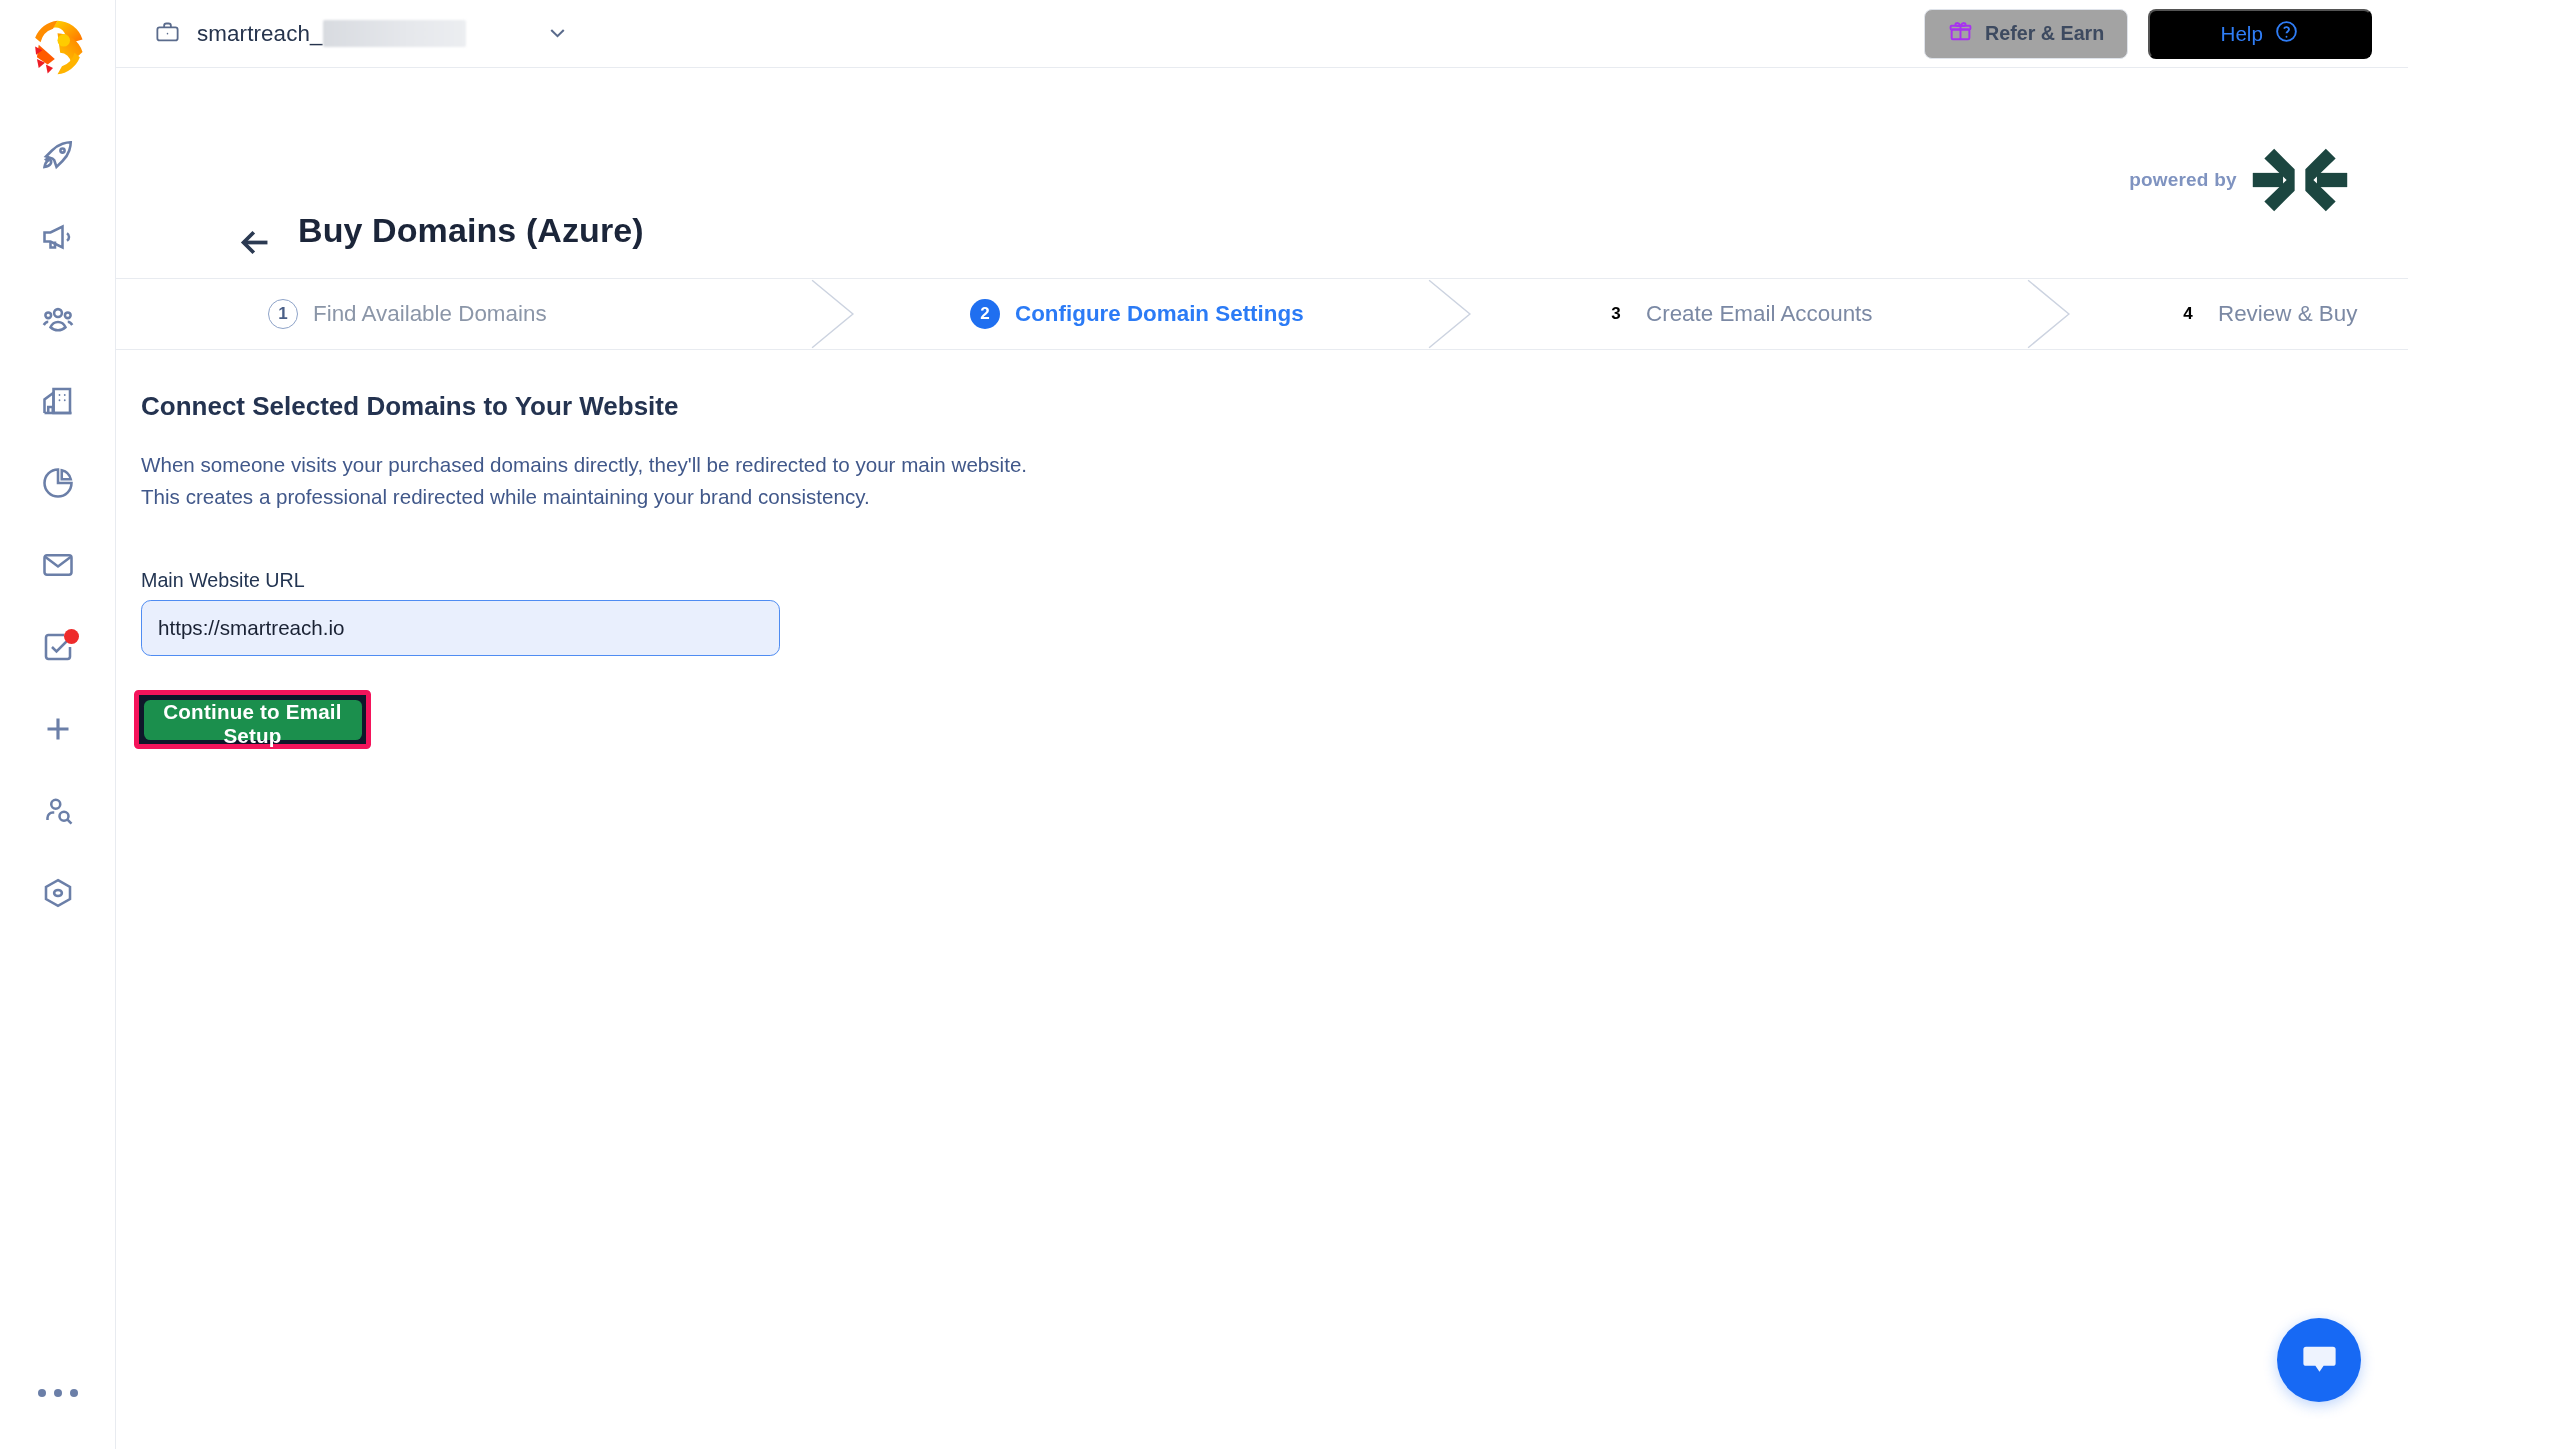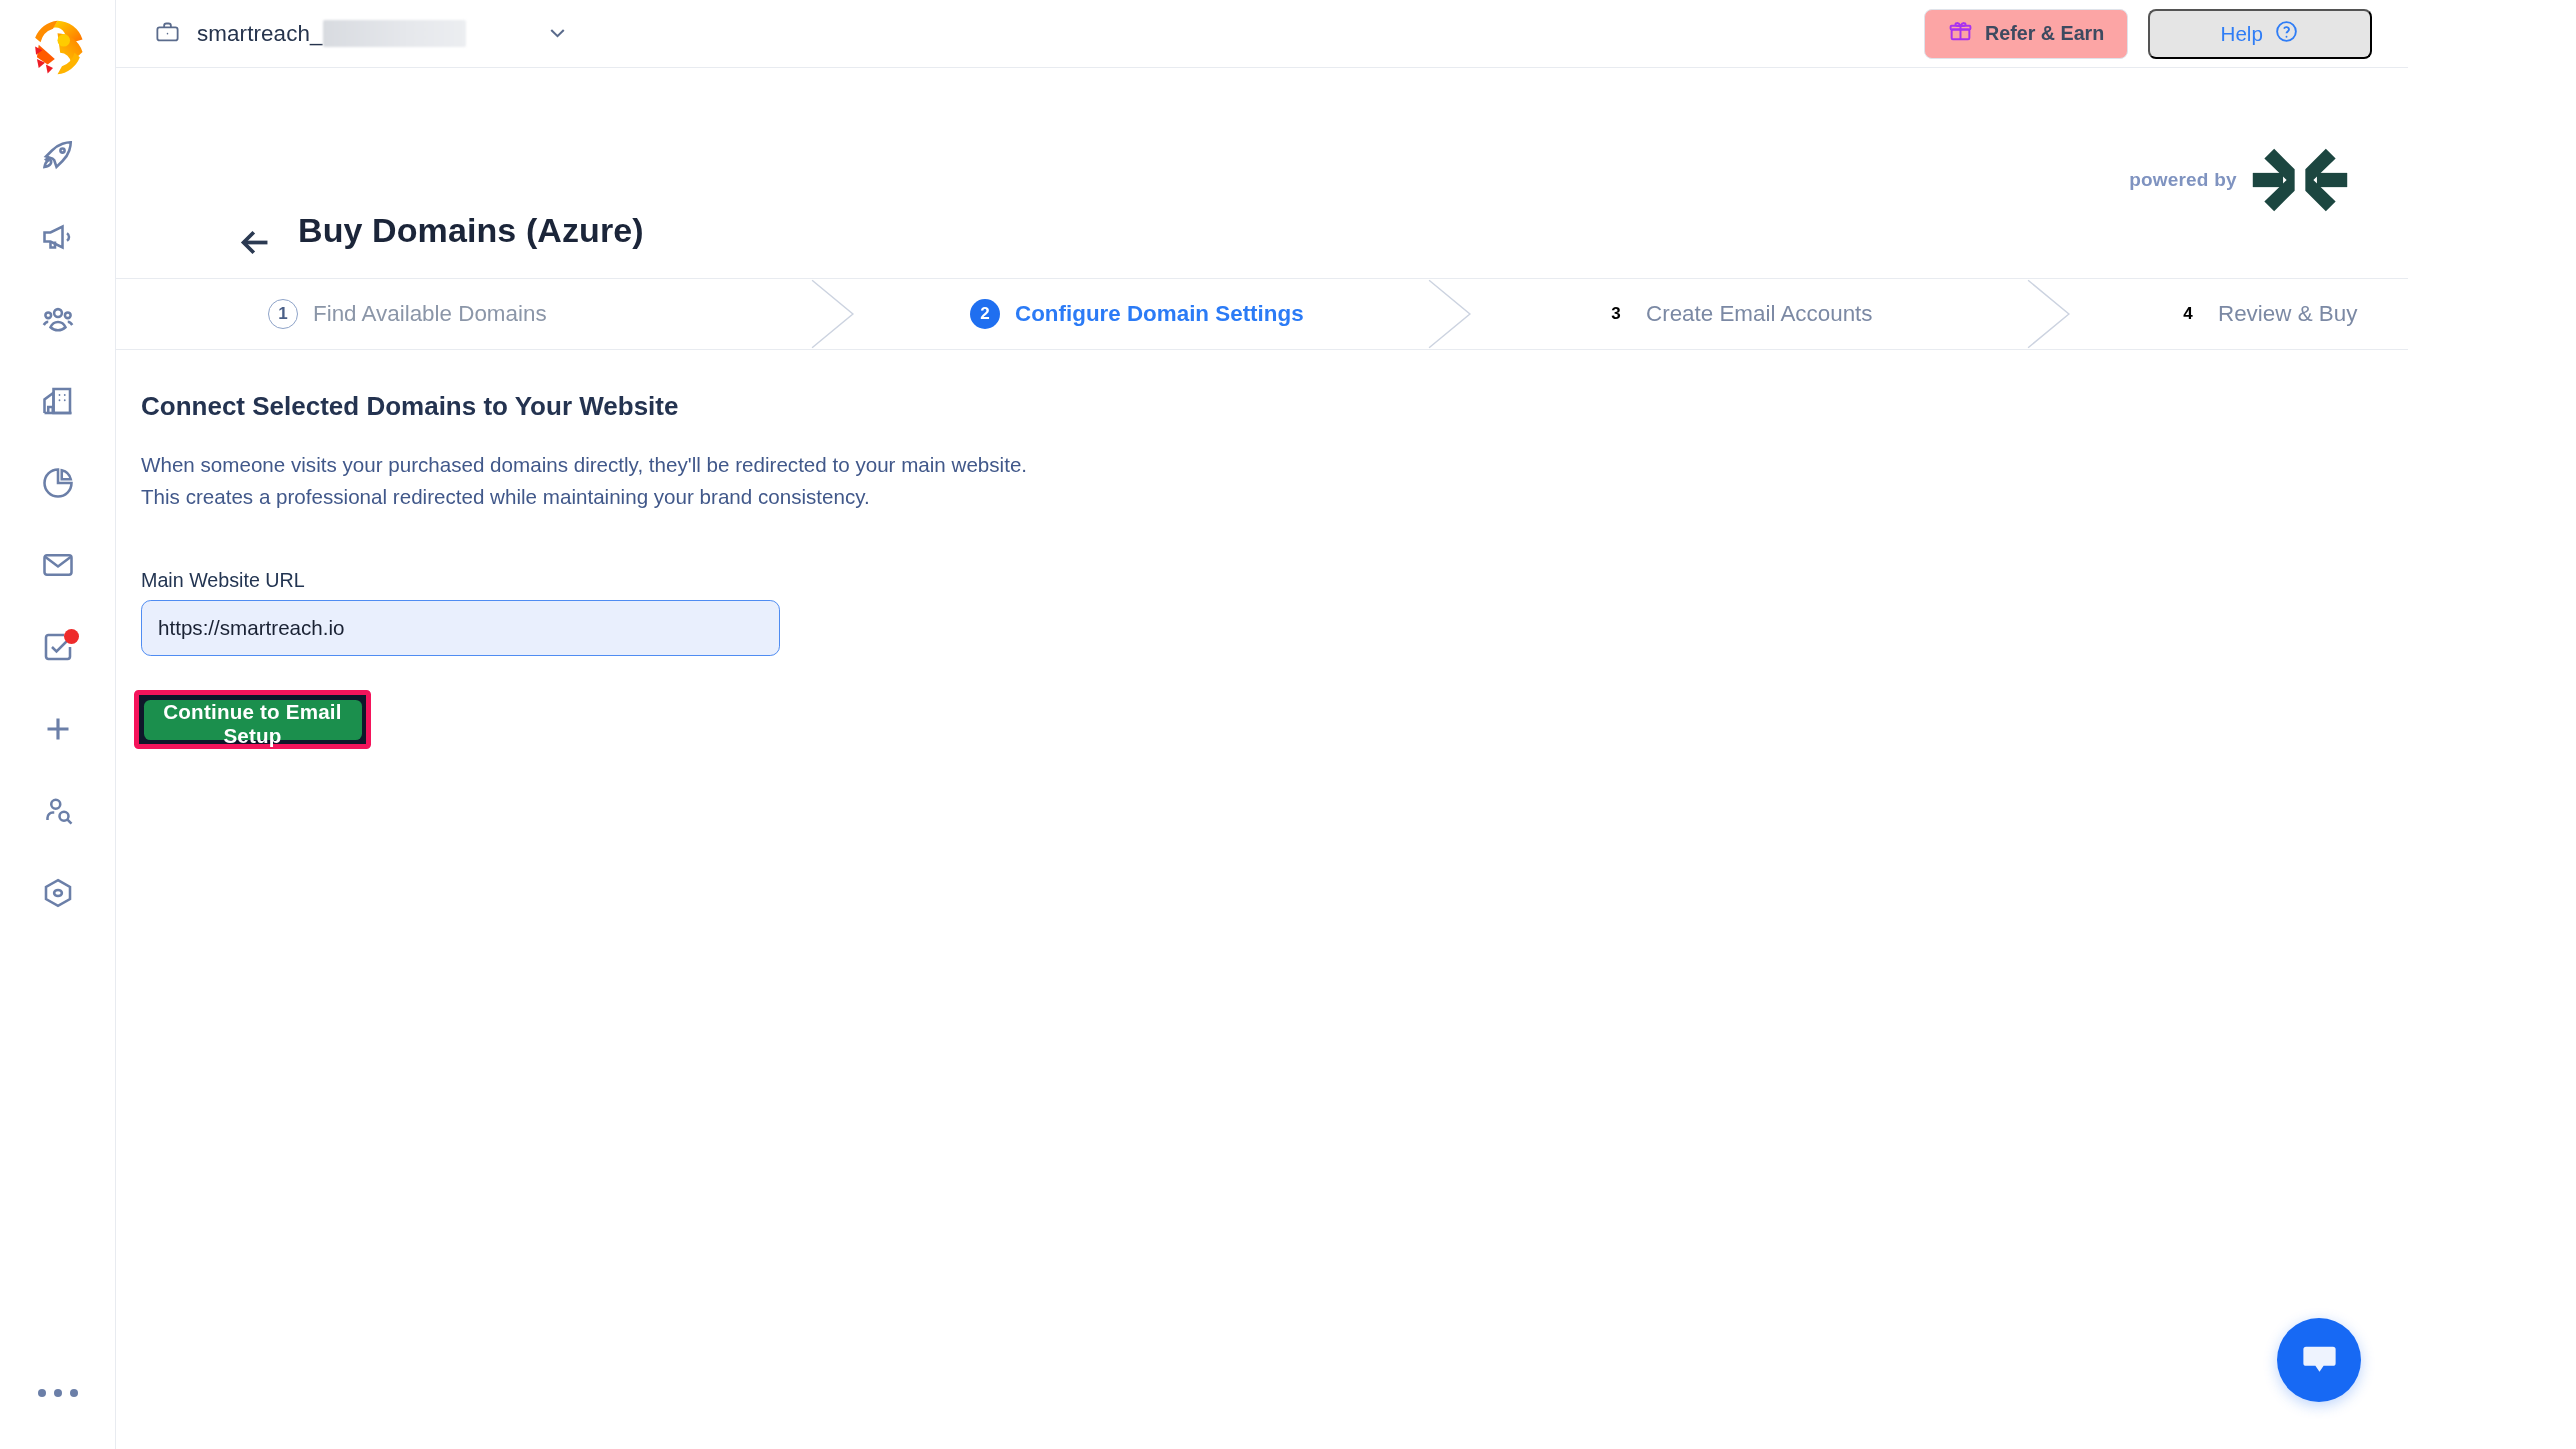"Refer & Earn" .btn-refer { background: #fca5a5 -> #a3a3a3 }
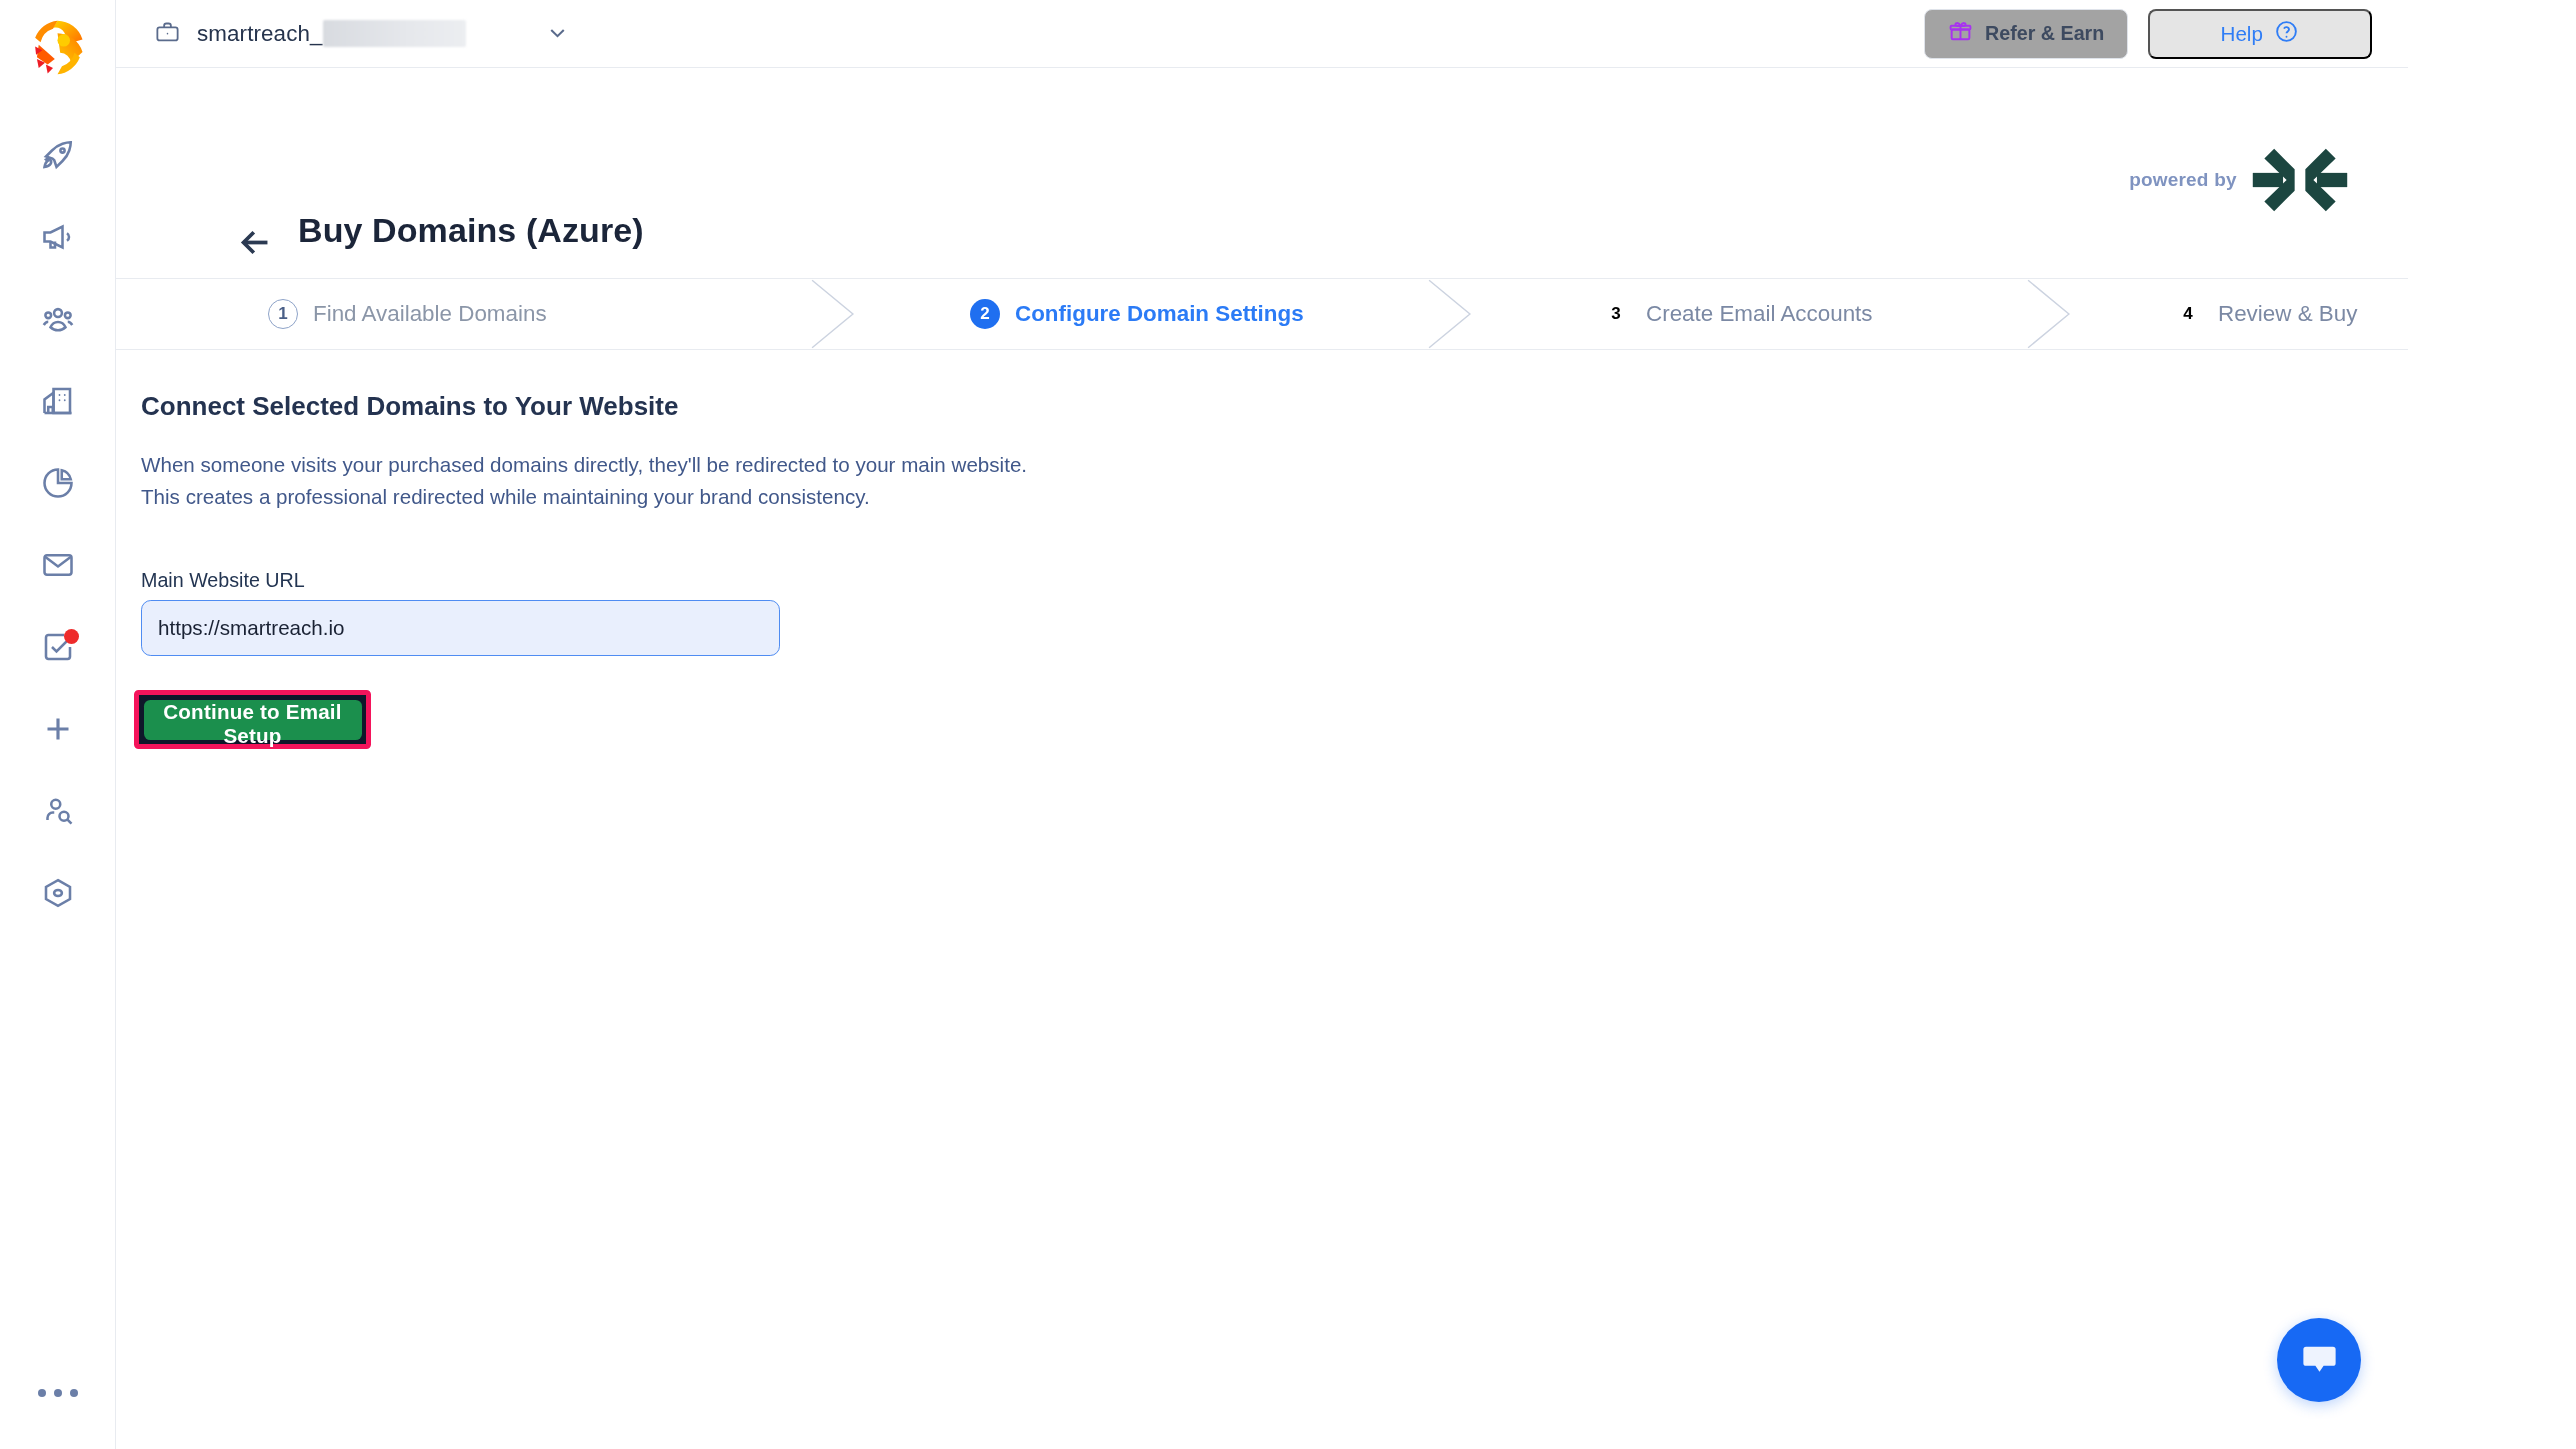"Help" .btn-help { background: #e5e5e5 -> #000000 }
